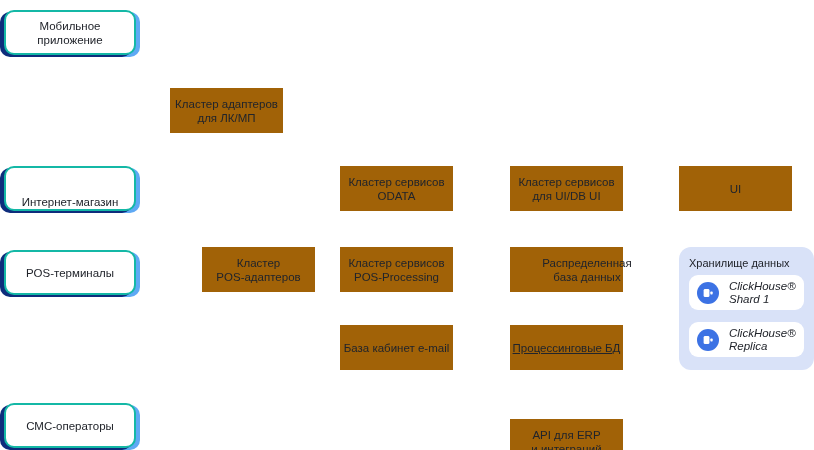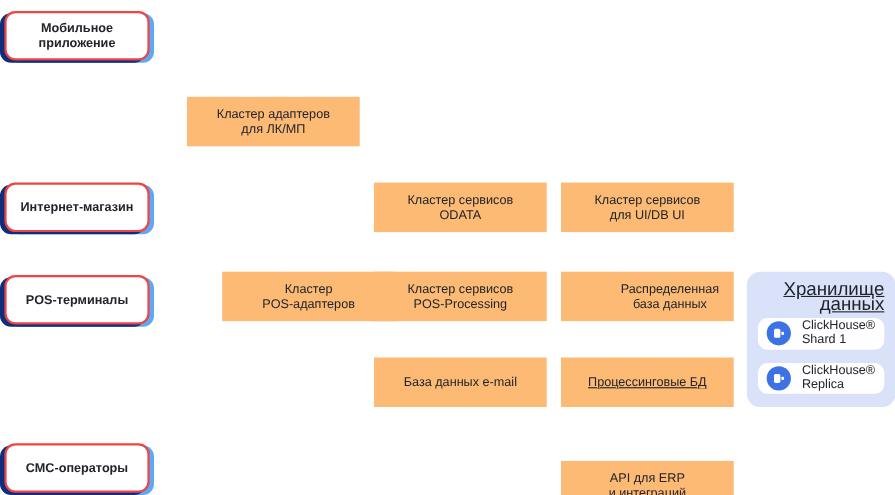"Мобильное приложение" .card { border: 2px solid #ef4444 -> 2px solid #14b8a6; font-weight: bold -> none }
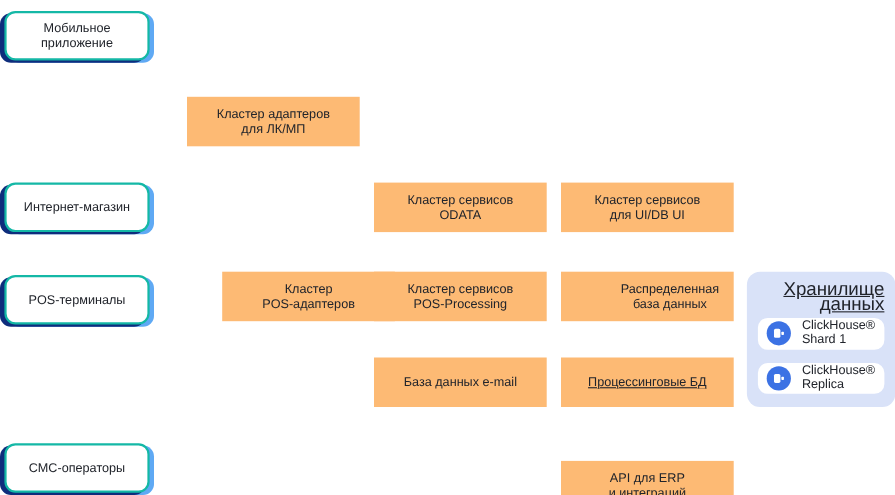"Кластер адаптеров" .svc { background: #fdba74 -> #a16207; width: 157px -> 113px }
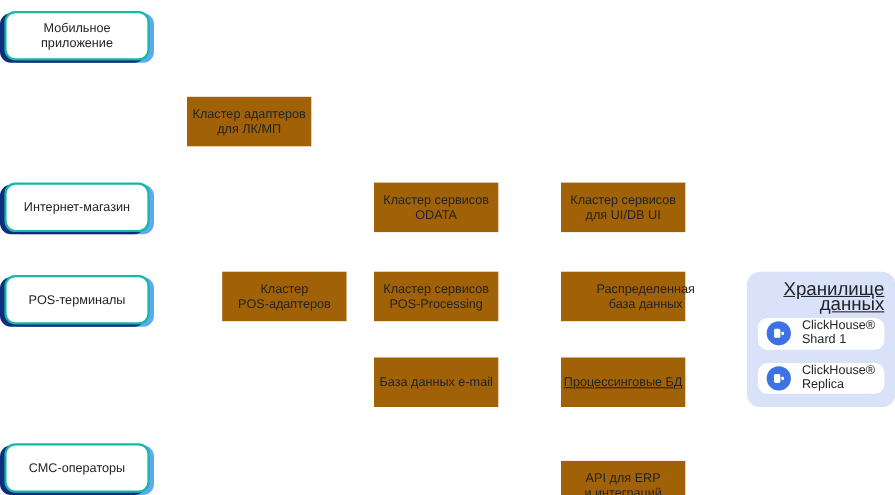"UI" div.node { html: none -> <div> <span>UI</span> </div> }
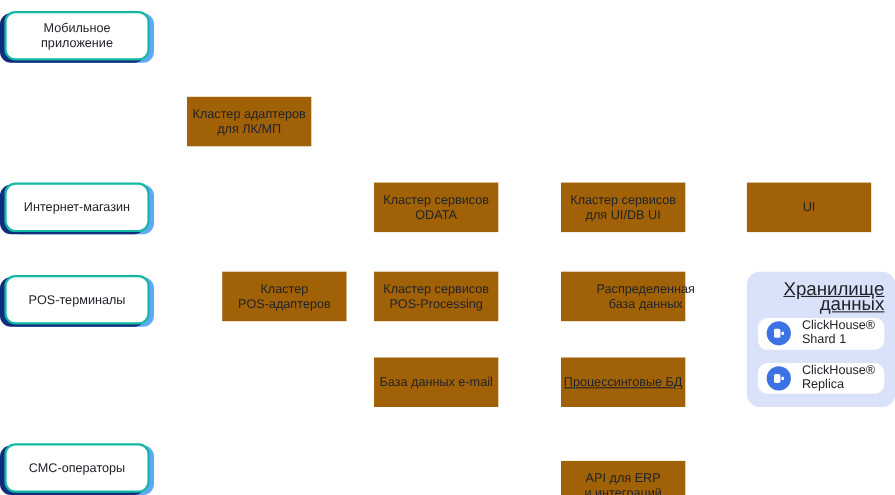"Интернет-магазин" div.node { align-items: none -> flex-end }
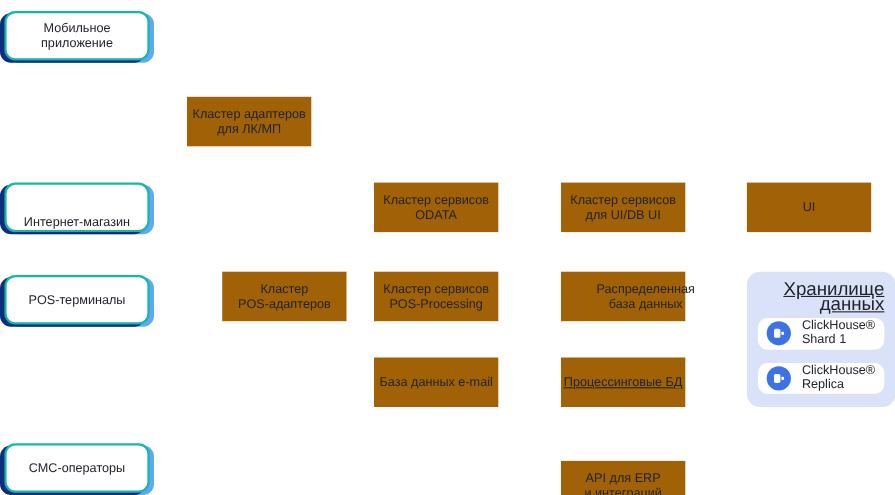"Хранилище данных" .storage-title { font-size: 17px -> 11px; text-align: right -> left; text-decoration: underline -> none }
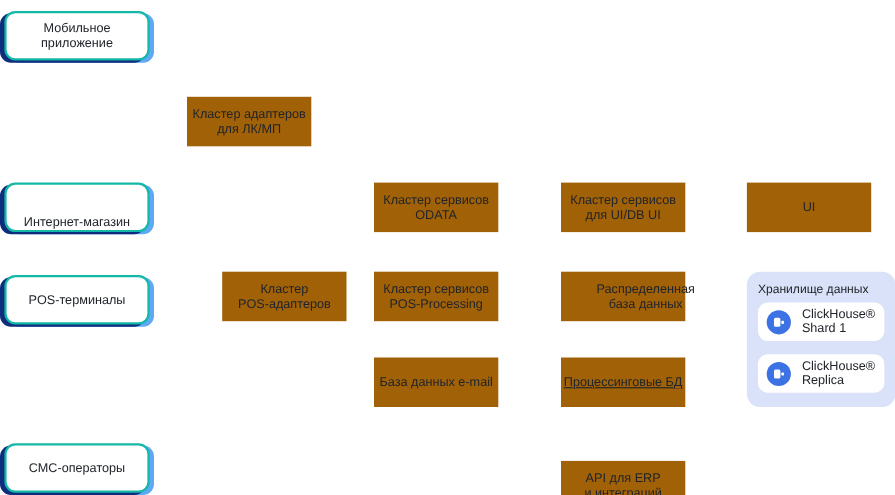"ClickHouse®" .sub { font-style: none -> italic }
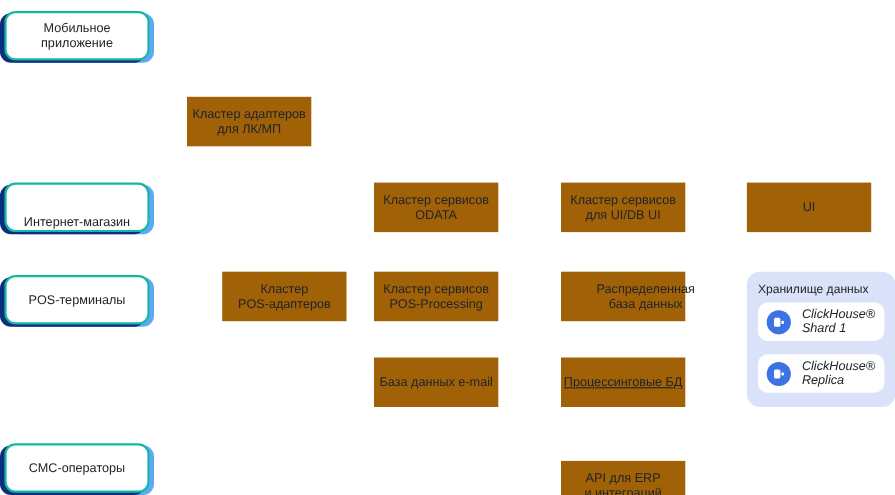"База данных e-mail" span.label { text: данных -> кабинет }
